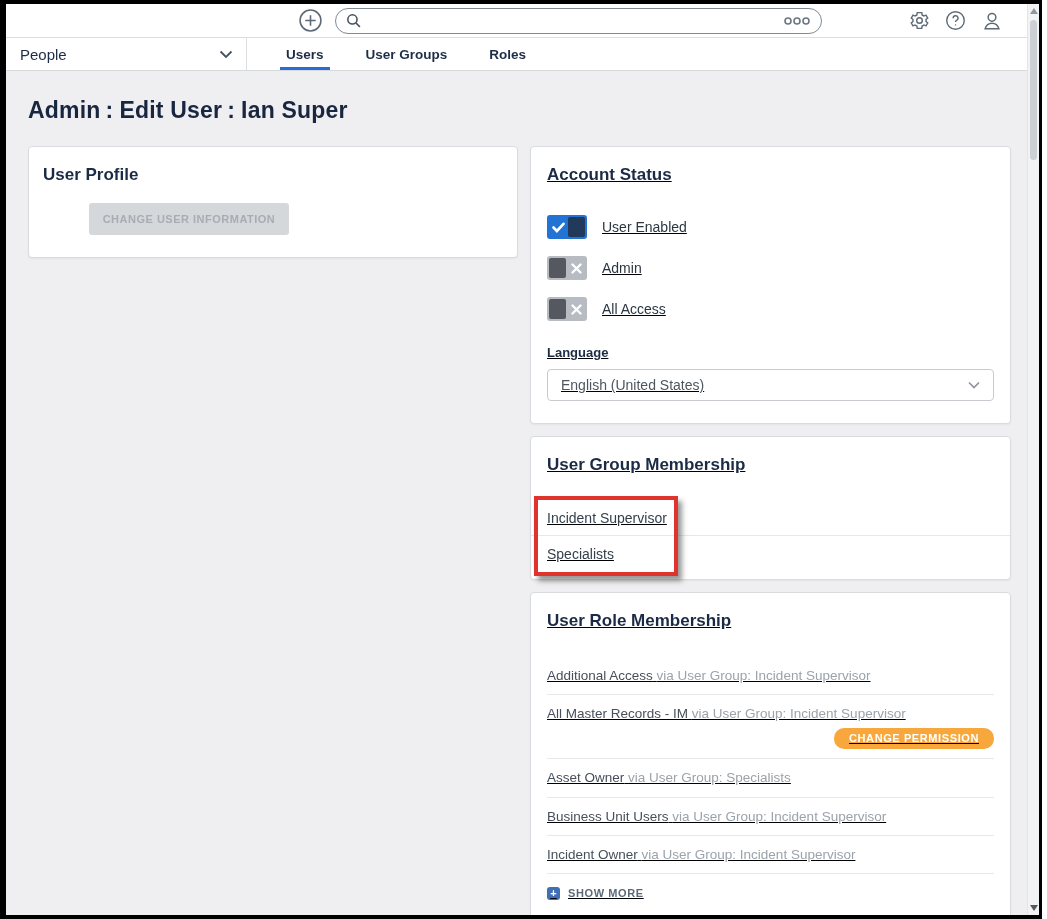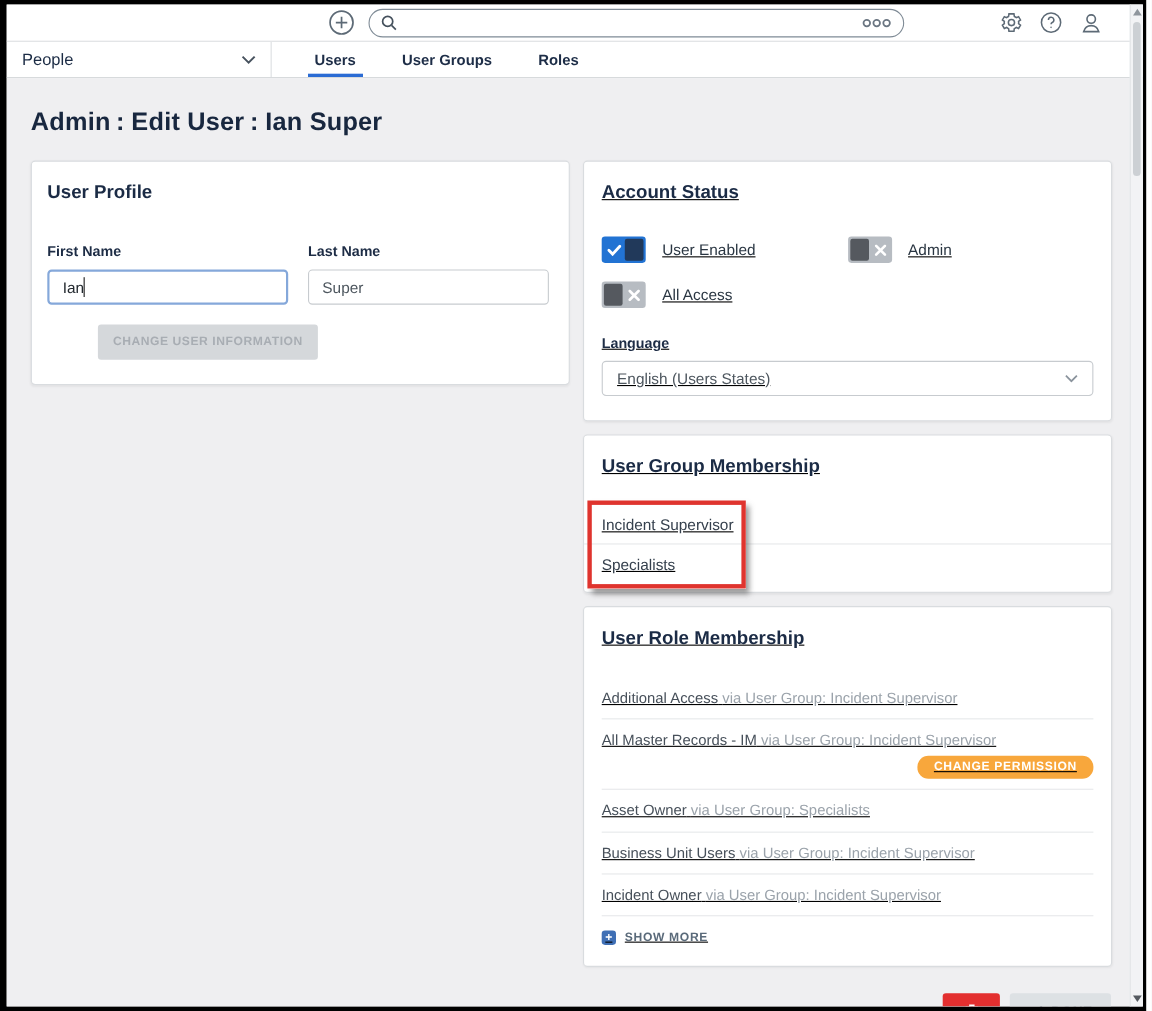"First Name" div.fields-2col { html: <div> <div> <label>First Name</label> <div> <input> <span></span> </div> </div> <div> <label>Last Name</label> <input> </div> </div> -> none }
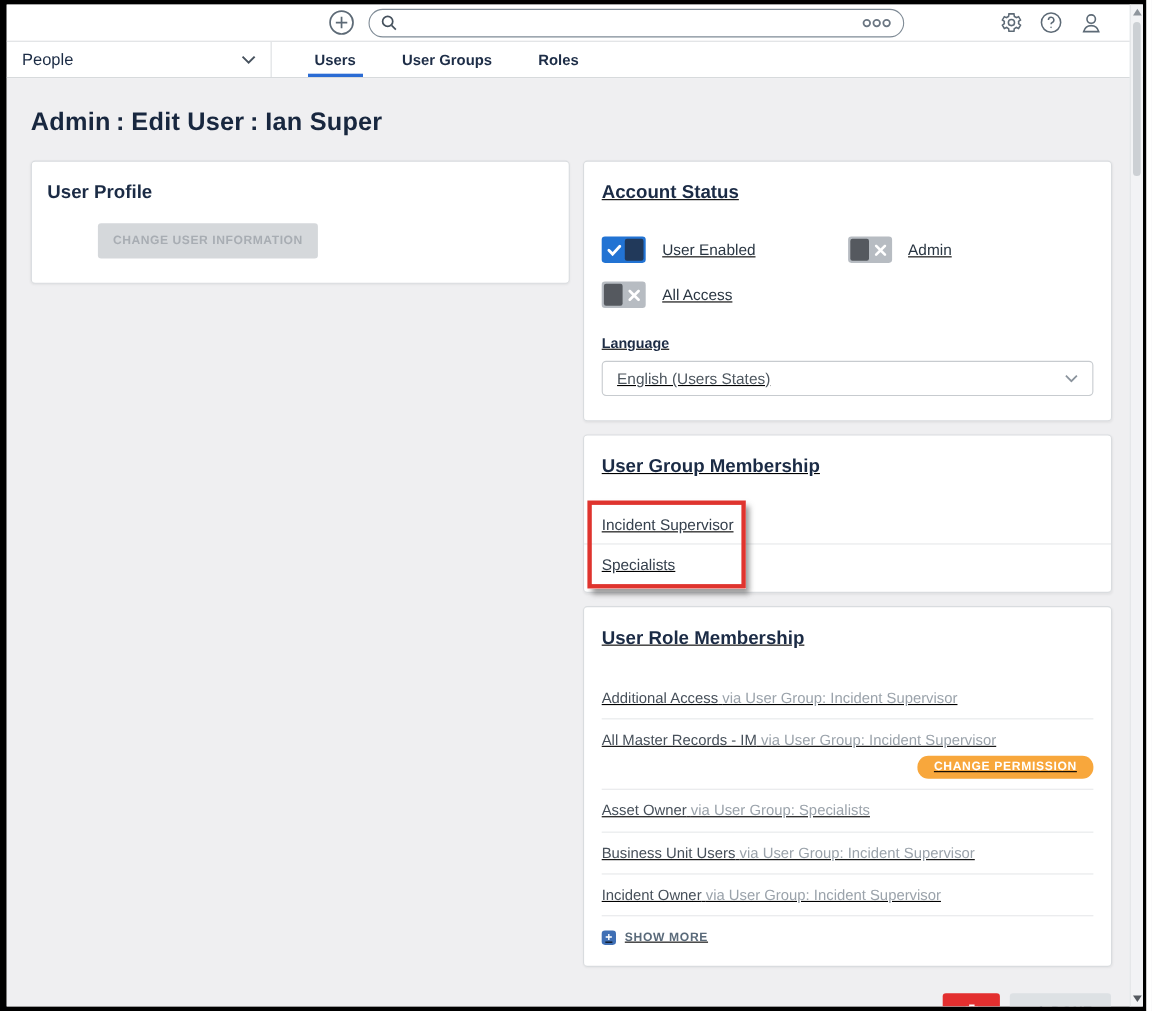"User Enabled" .toggle-grid { grid-template-columns: 1fr 1fr -> 1fr }
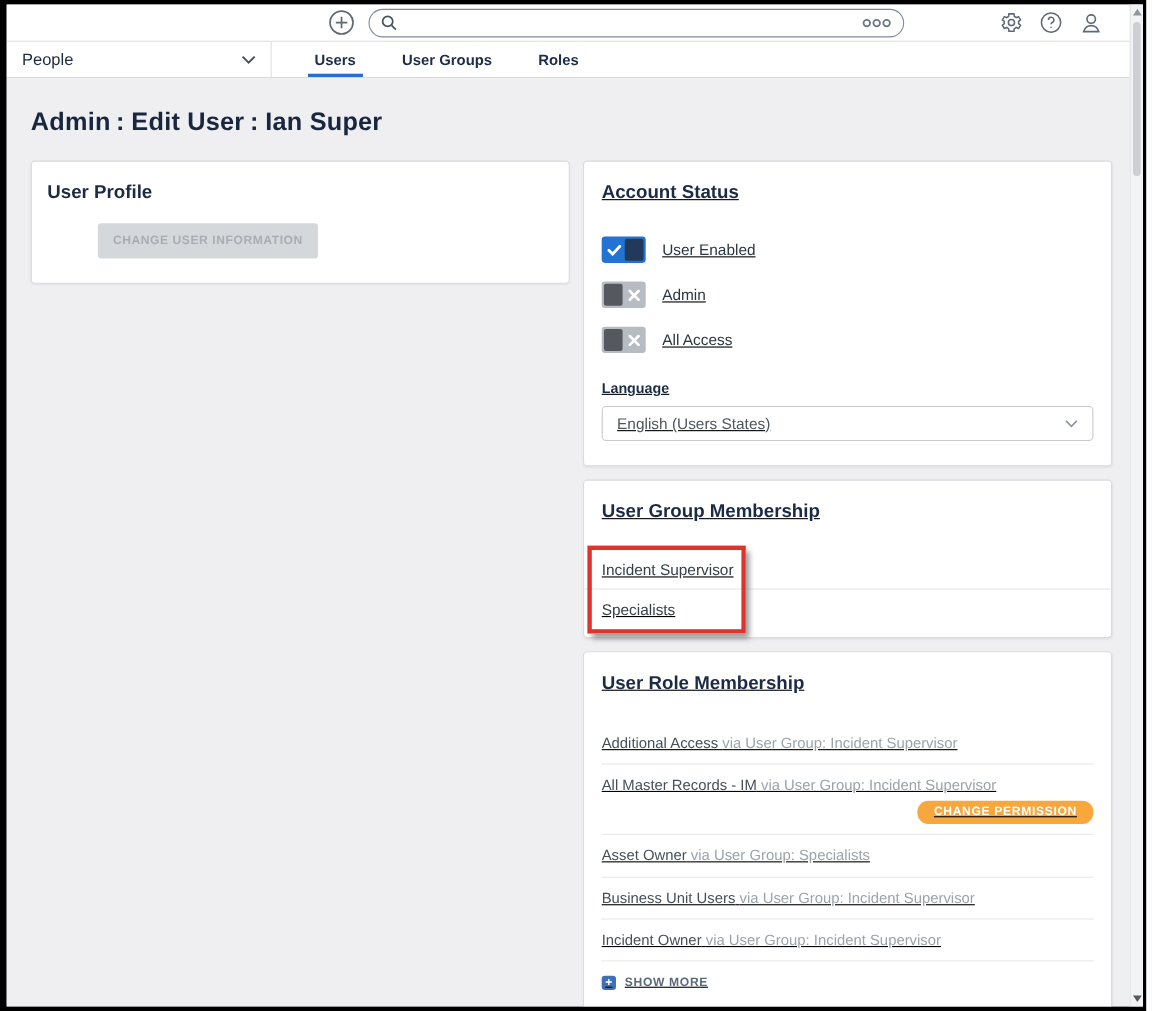"English (Users States)" span { text: Users -> United }
